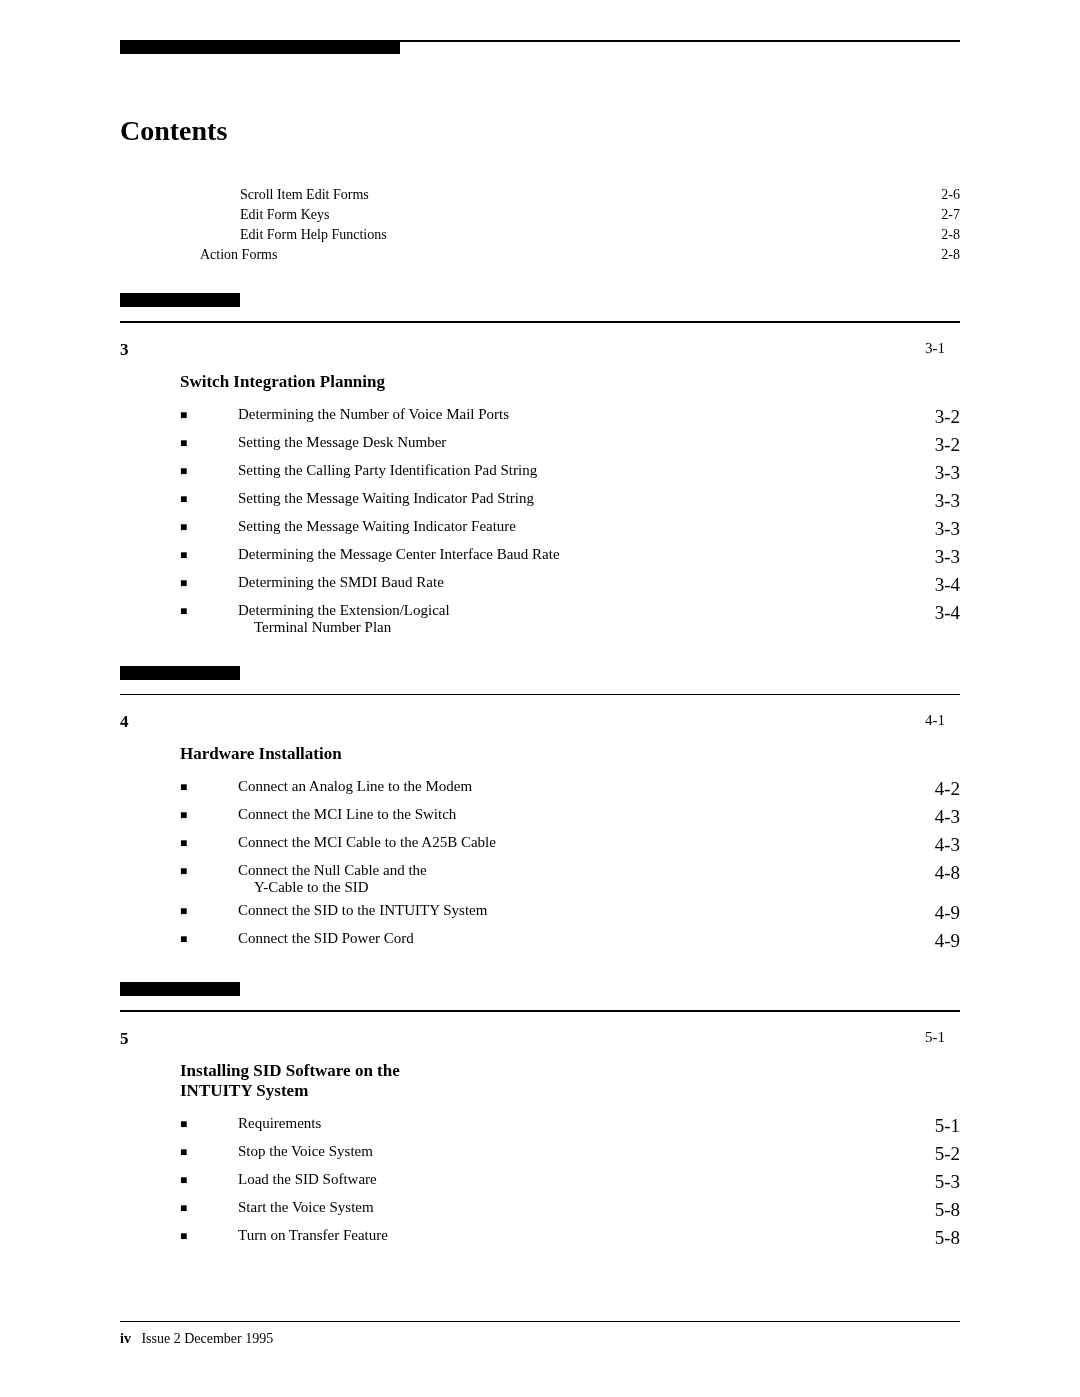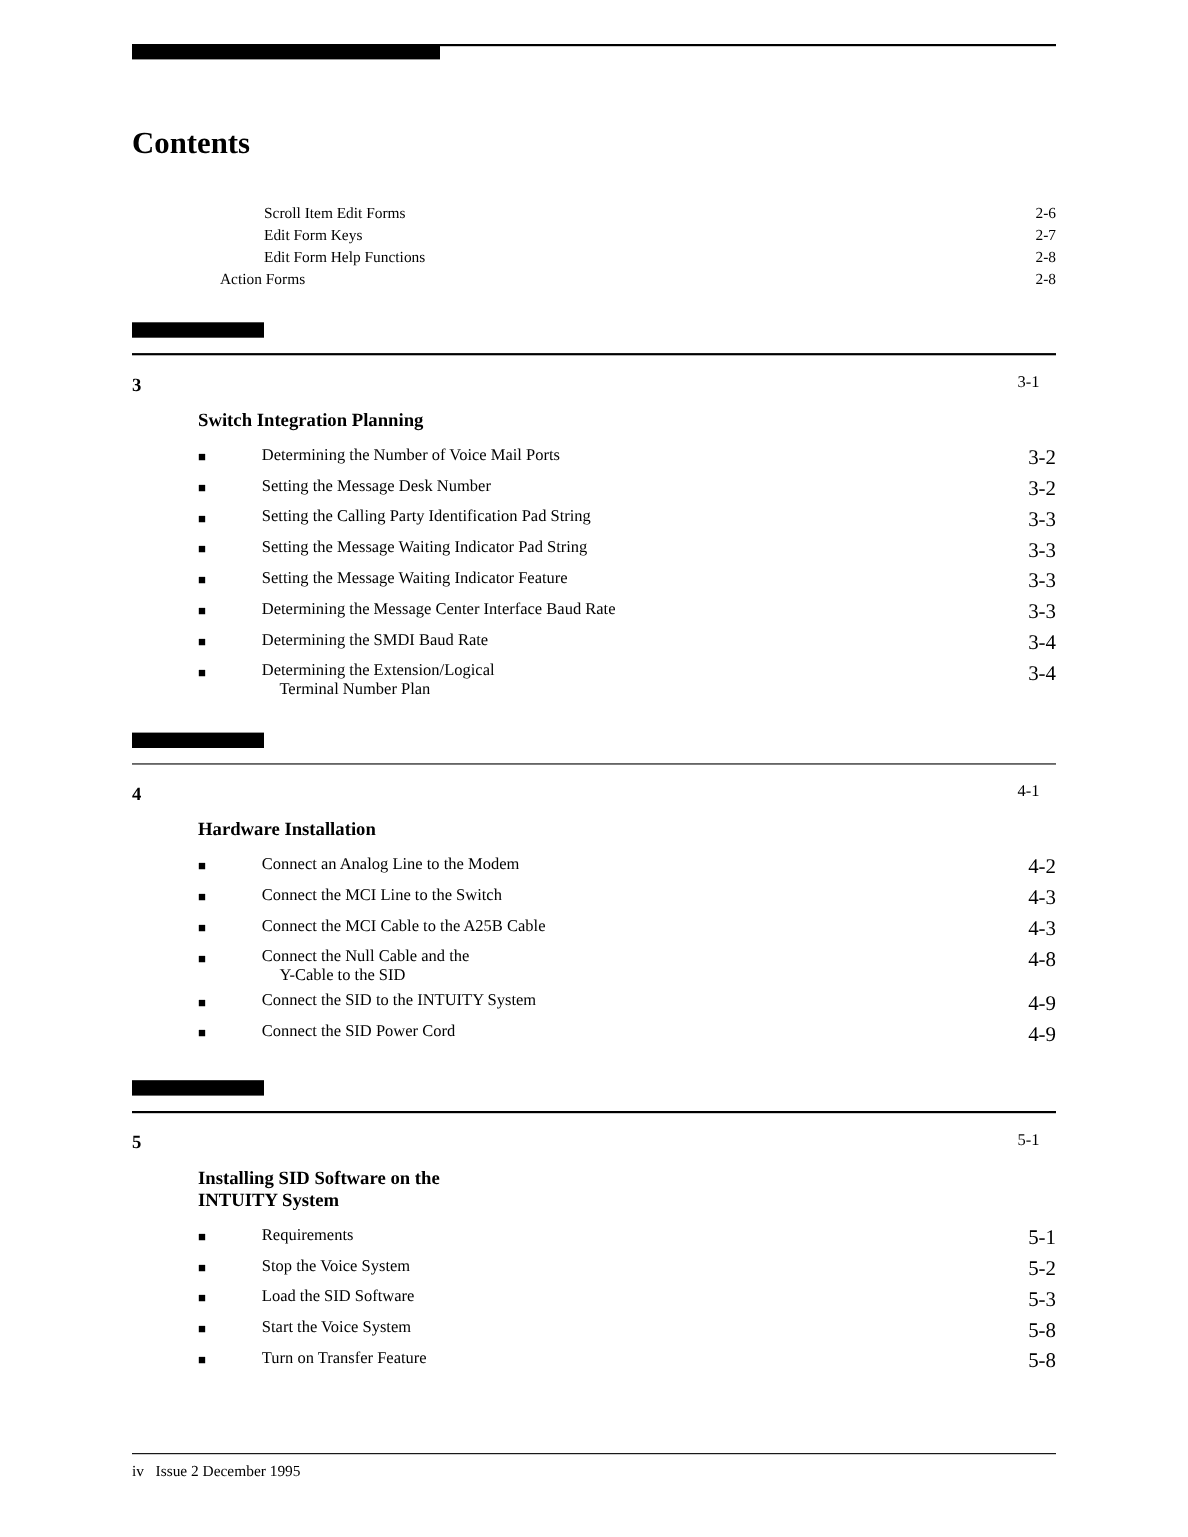"iv" .footer-text strong { font-weight: normal -> bold }
